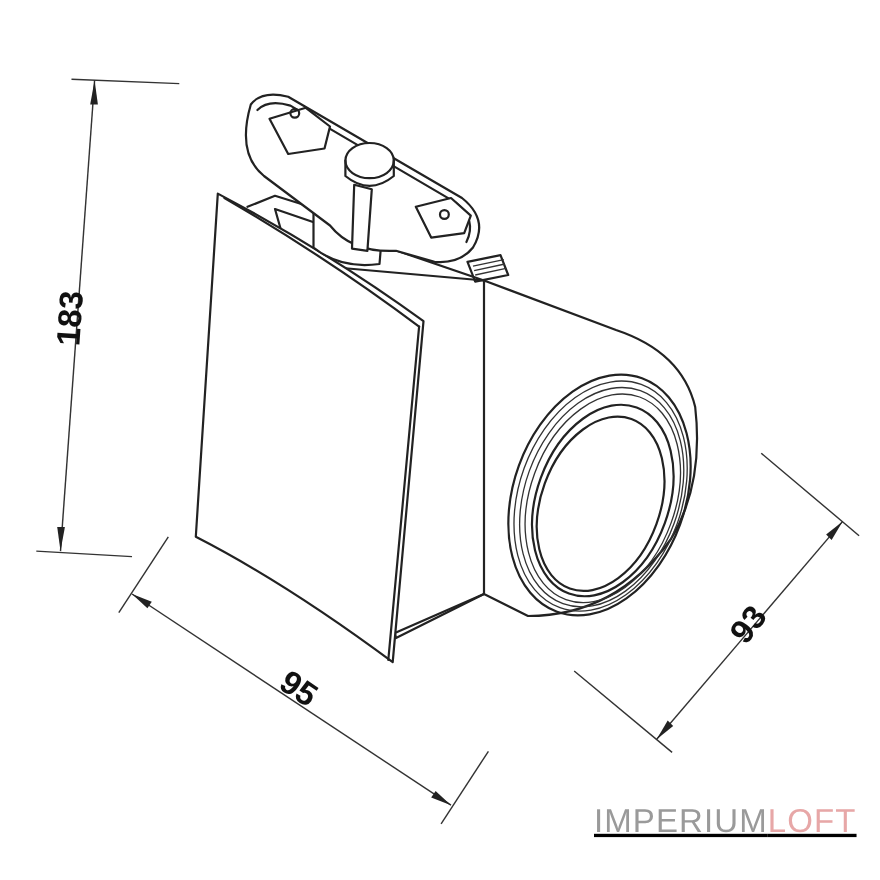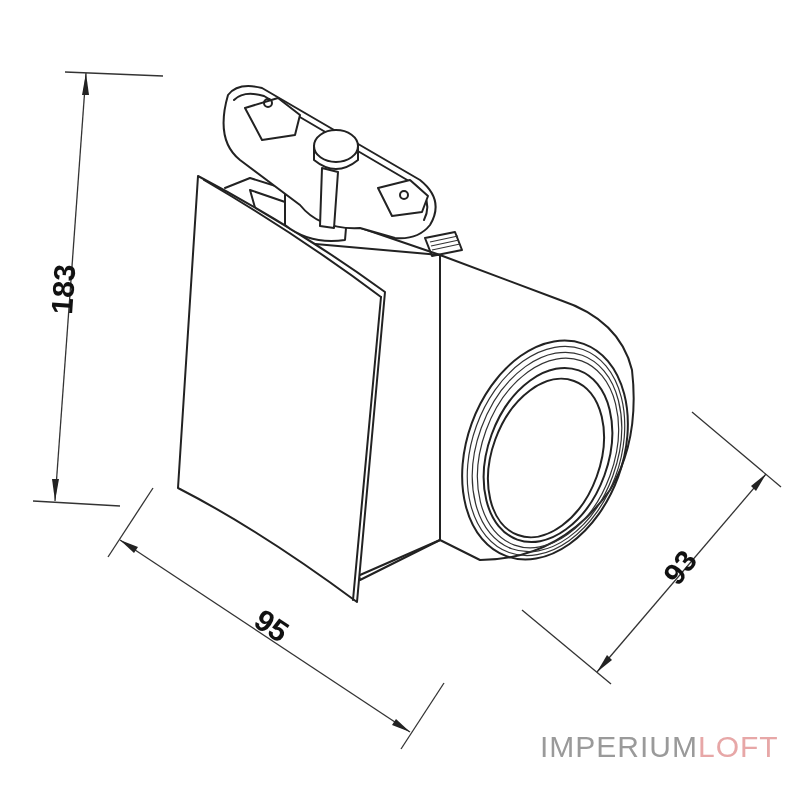"IMPERIUMLOFT" #watermark { text-decoration: none -> underline }
